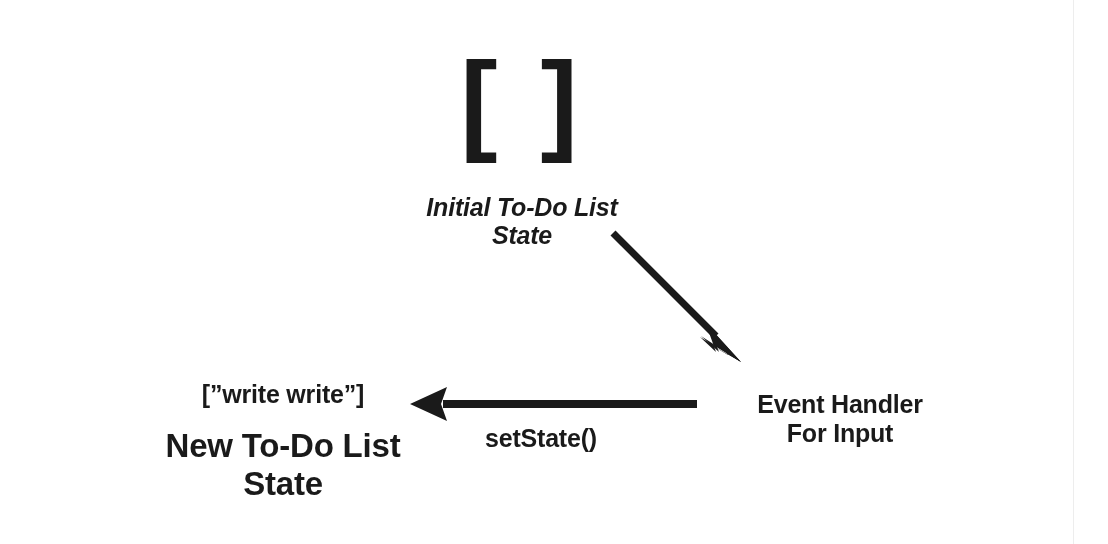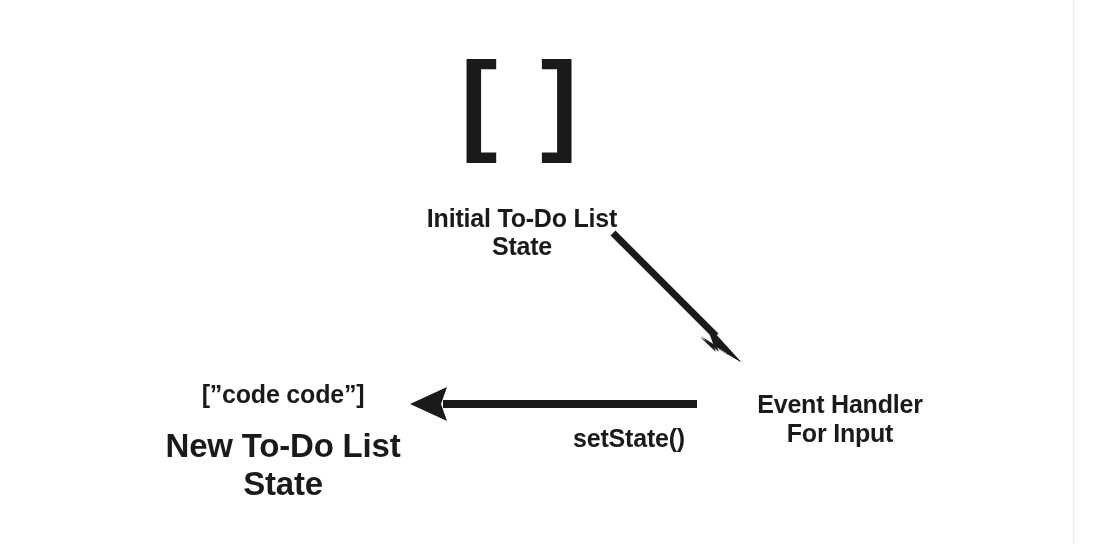"Initial To-Do List" #node-initial .node-label { font-style: none -> italic; margin-top: 38px -> 27px }
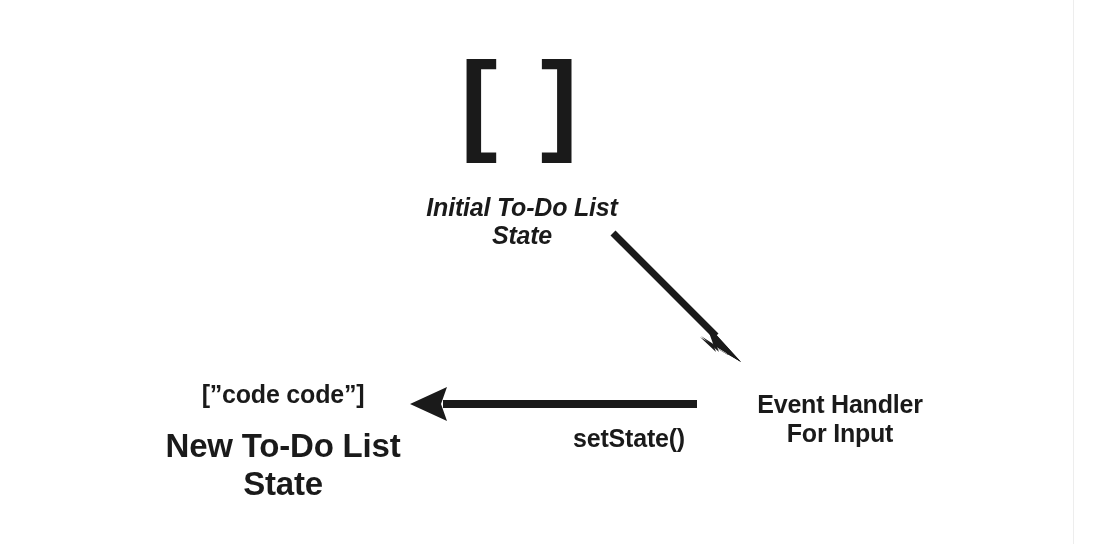"[”code code”]" span.value-glyph { text: code code -> write write }
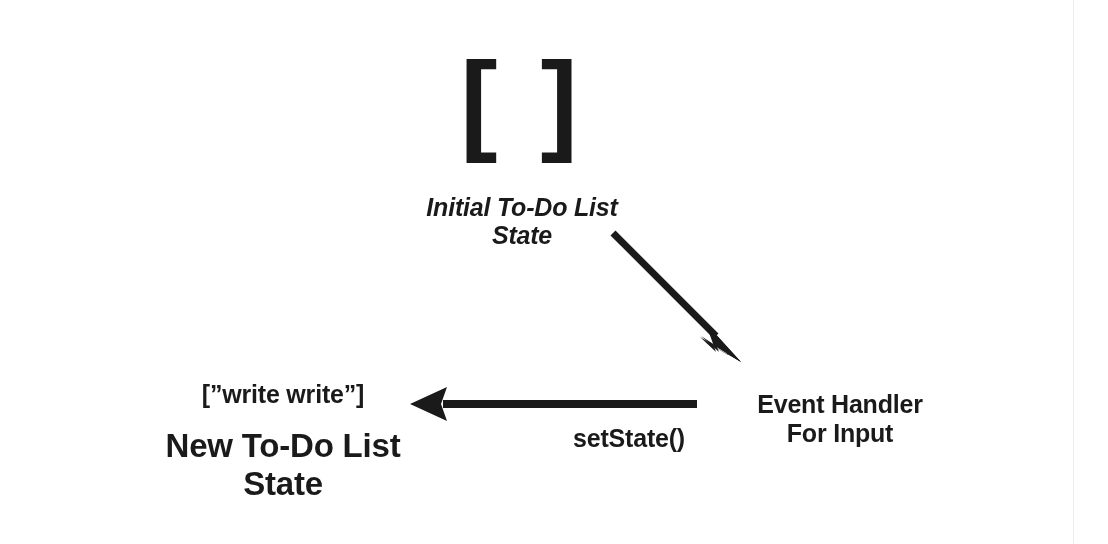"setState()" #edge-label-setstate { text-align: right -> left }
